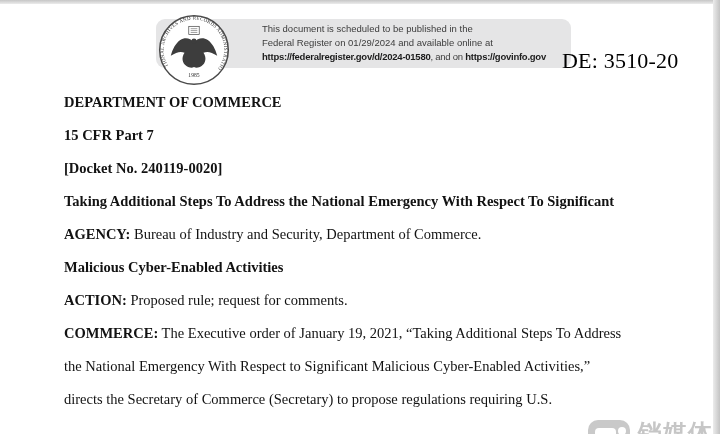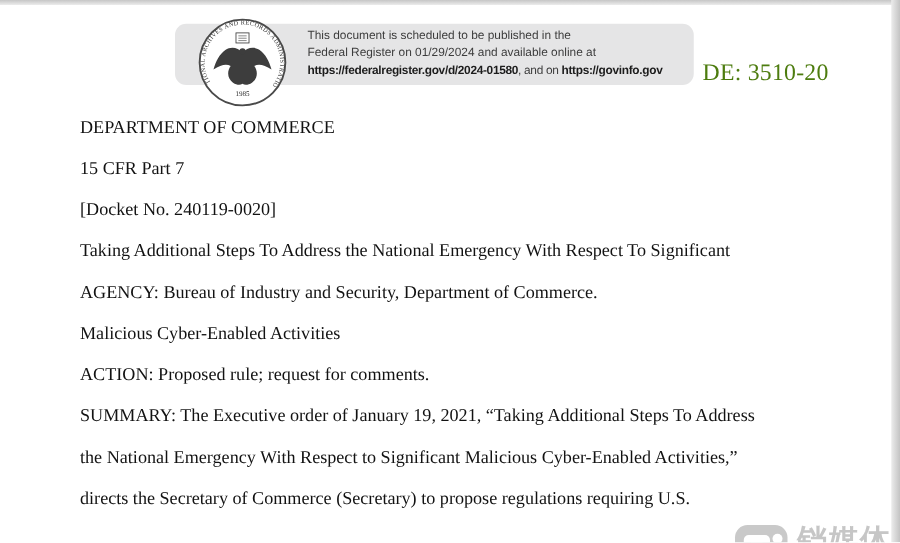"This document is scheduled to" .notice-box { left: 140px -> 156px }
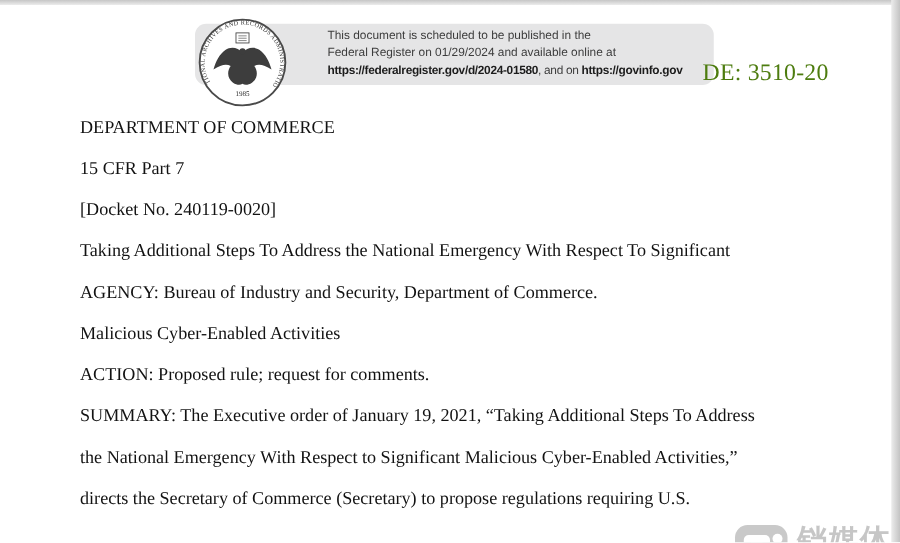"DE: 3510-20" .billing-code { color: #4d7c0f -> #000000; font-size: 19px -> 22px }
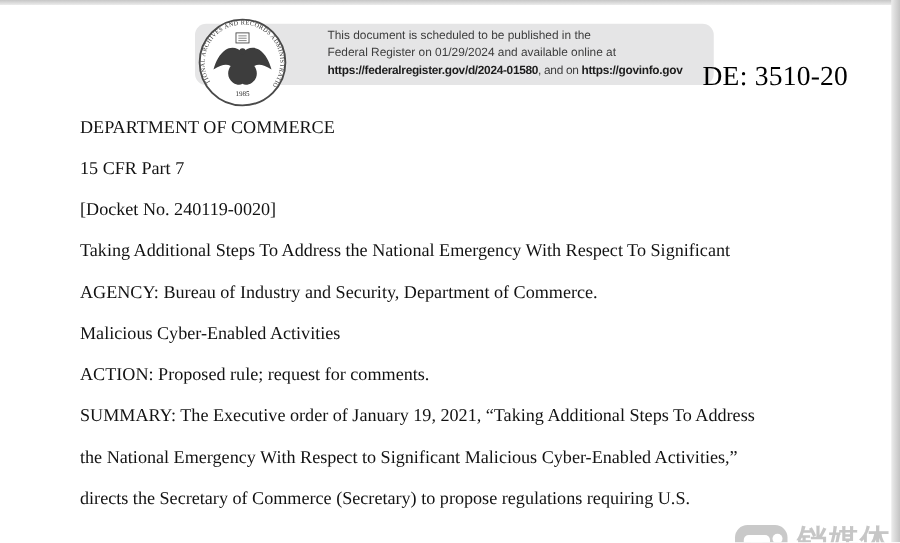"DEPARTMENT OF COMMERCE" .line .b { font-weight: normal -> bold }
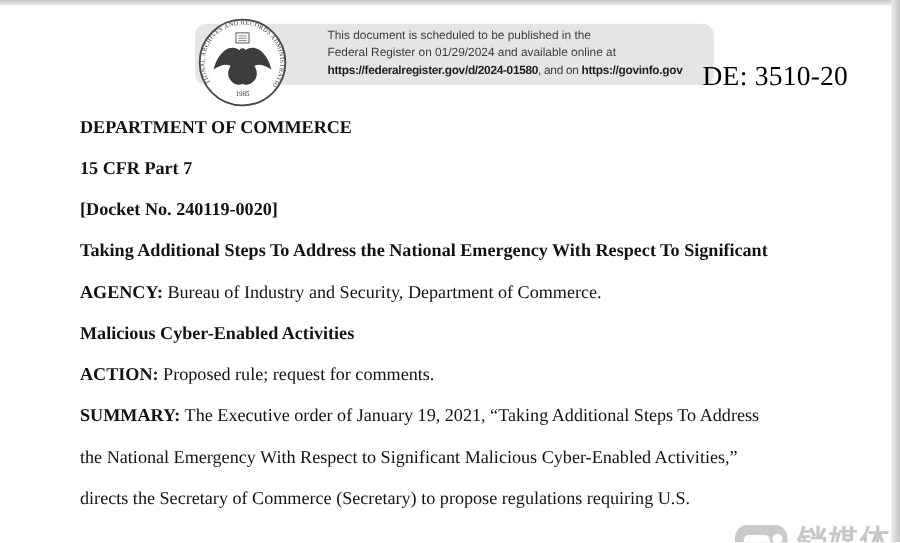"SUMMARY:" span.b { text: SUMMARY -> COMMERCE }
